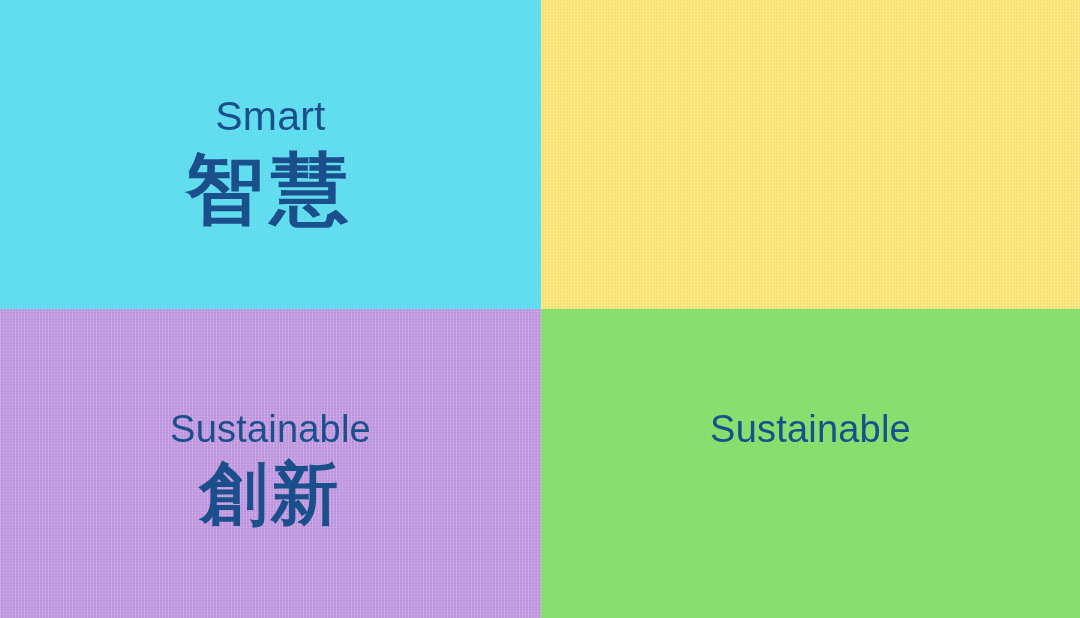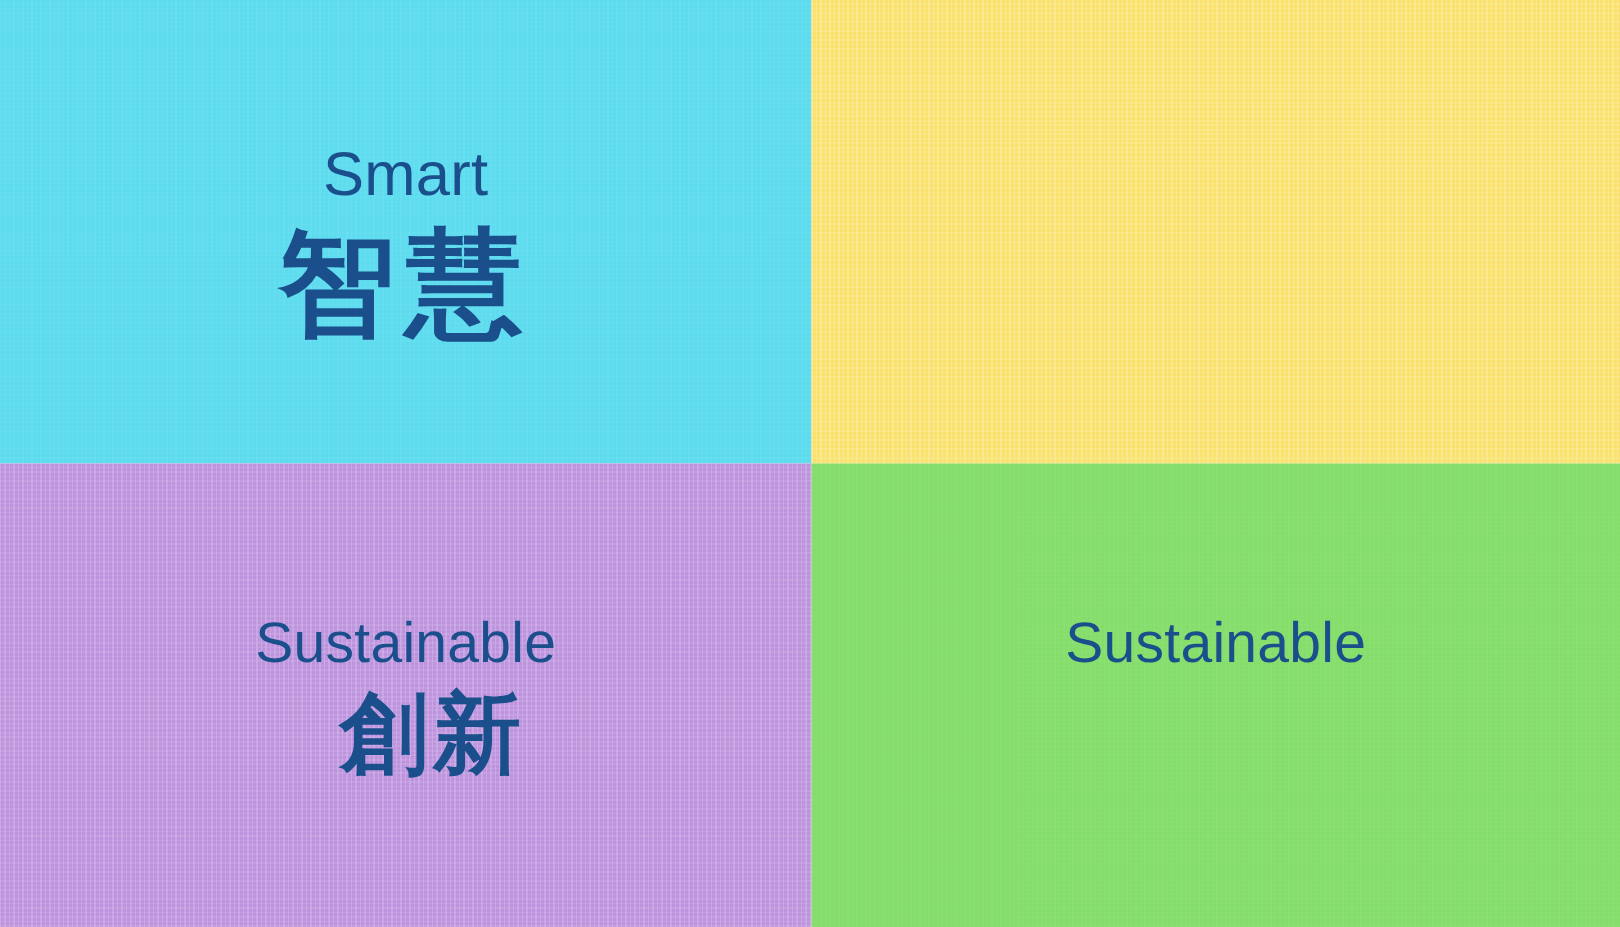"創新" .q-purple .label-zh { font-size: 59px -> 68px; padding-left: 36px -> none }
